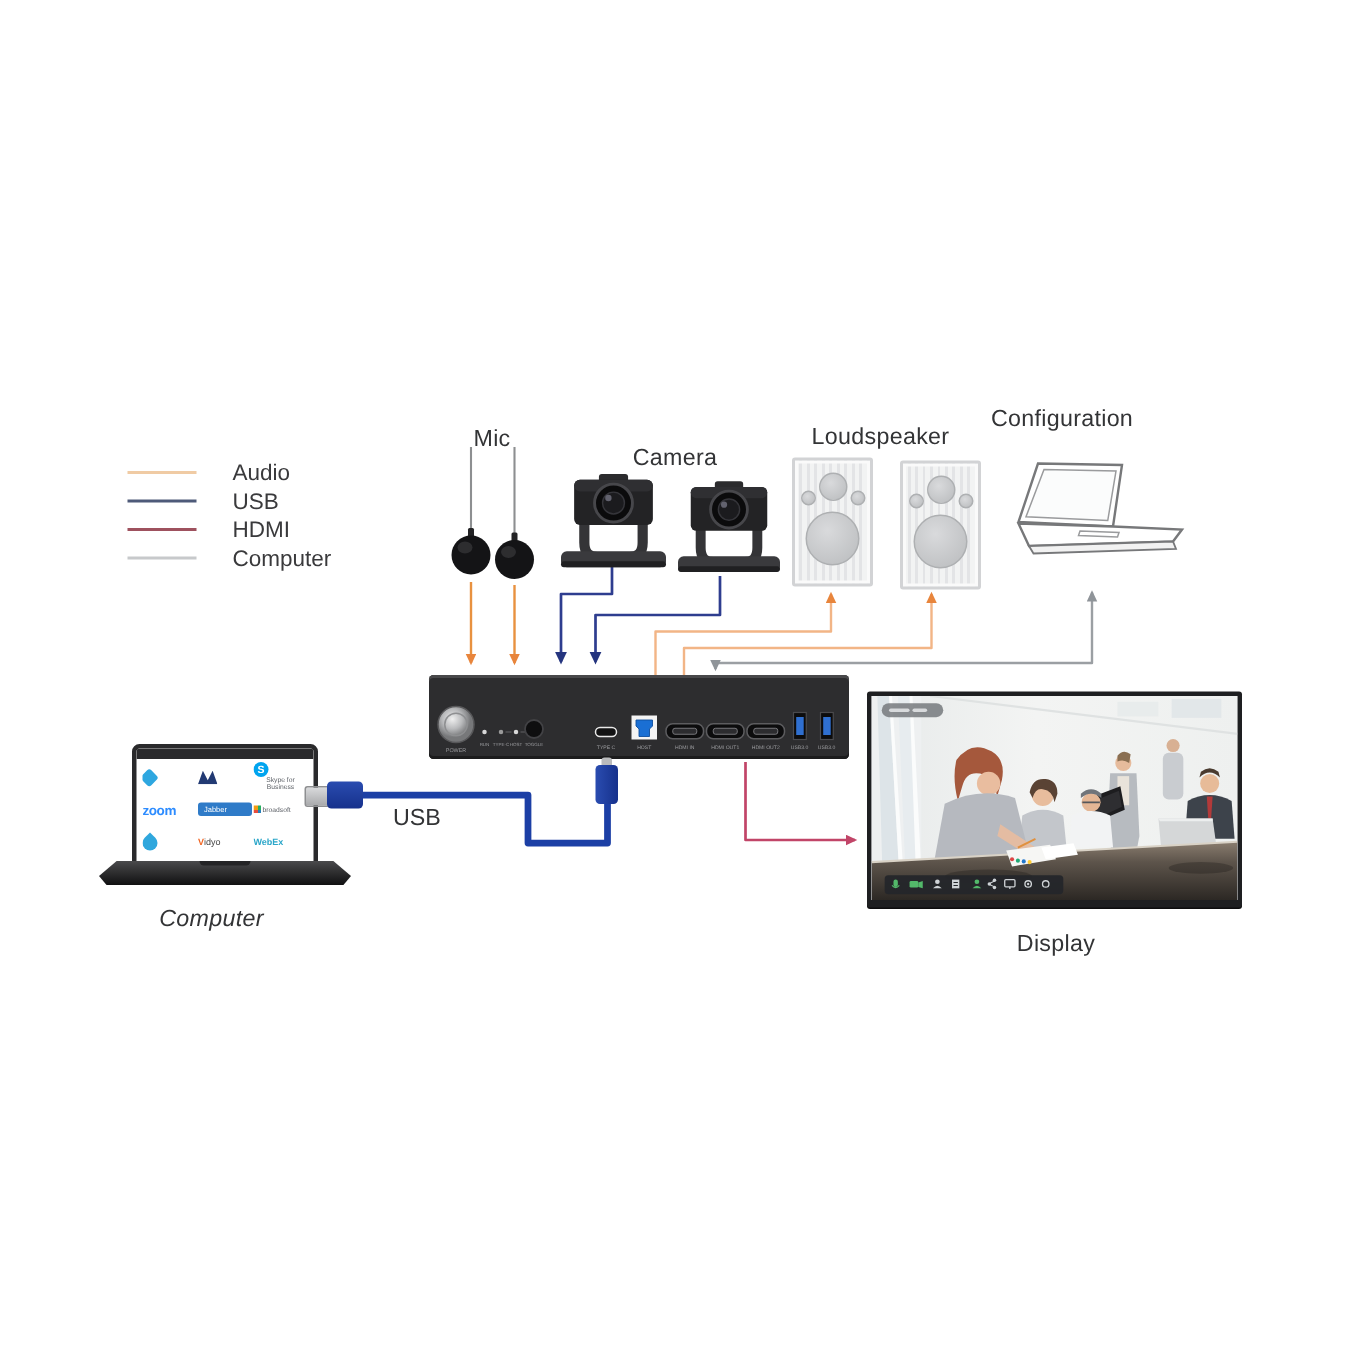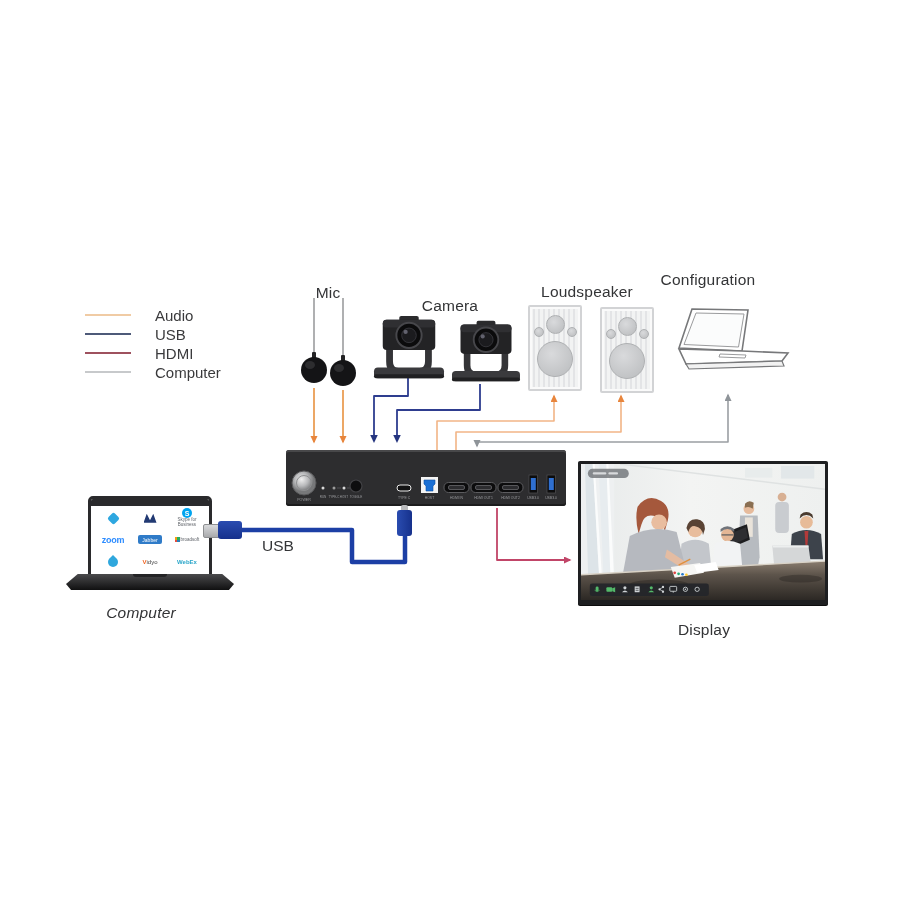"zoom" .app { align-items: center -> none }
